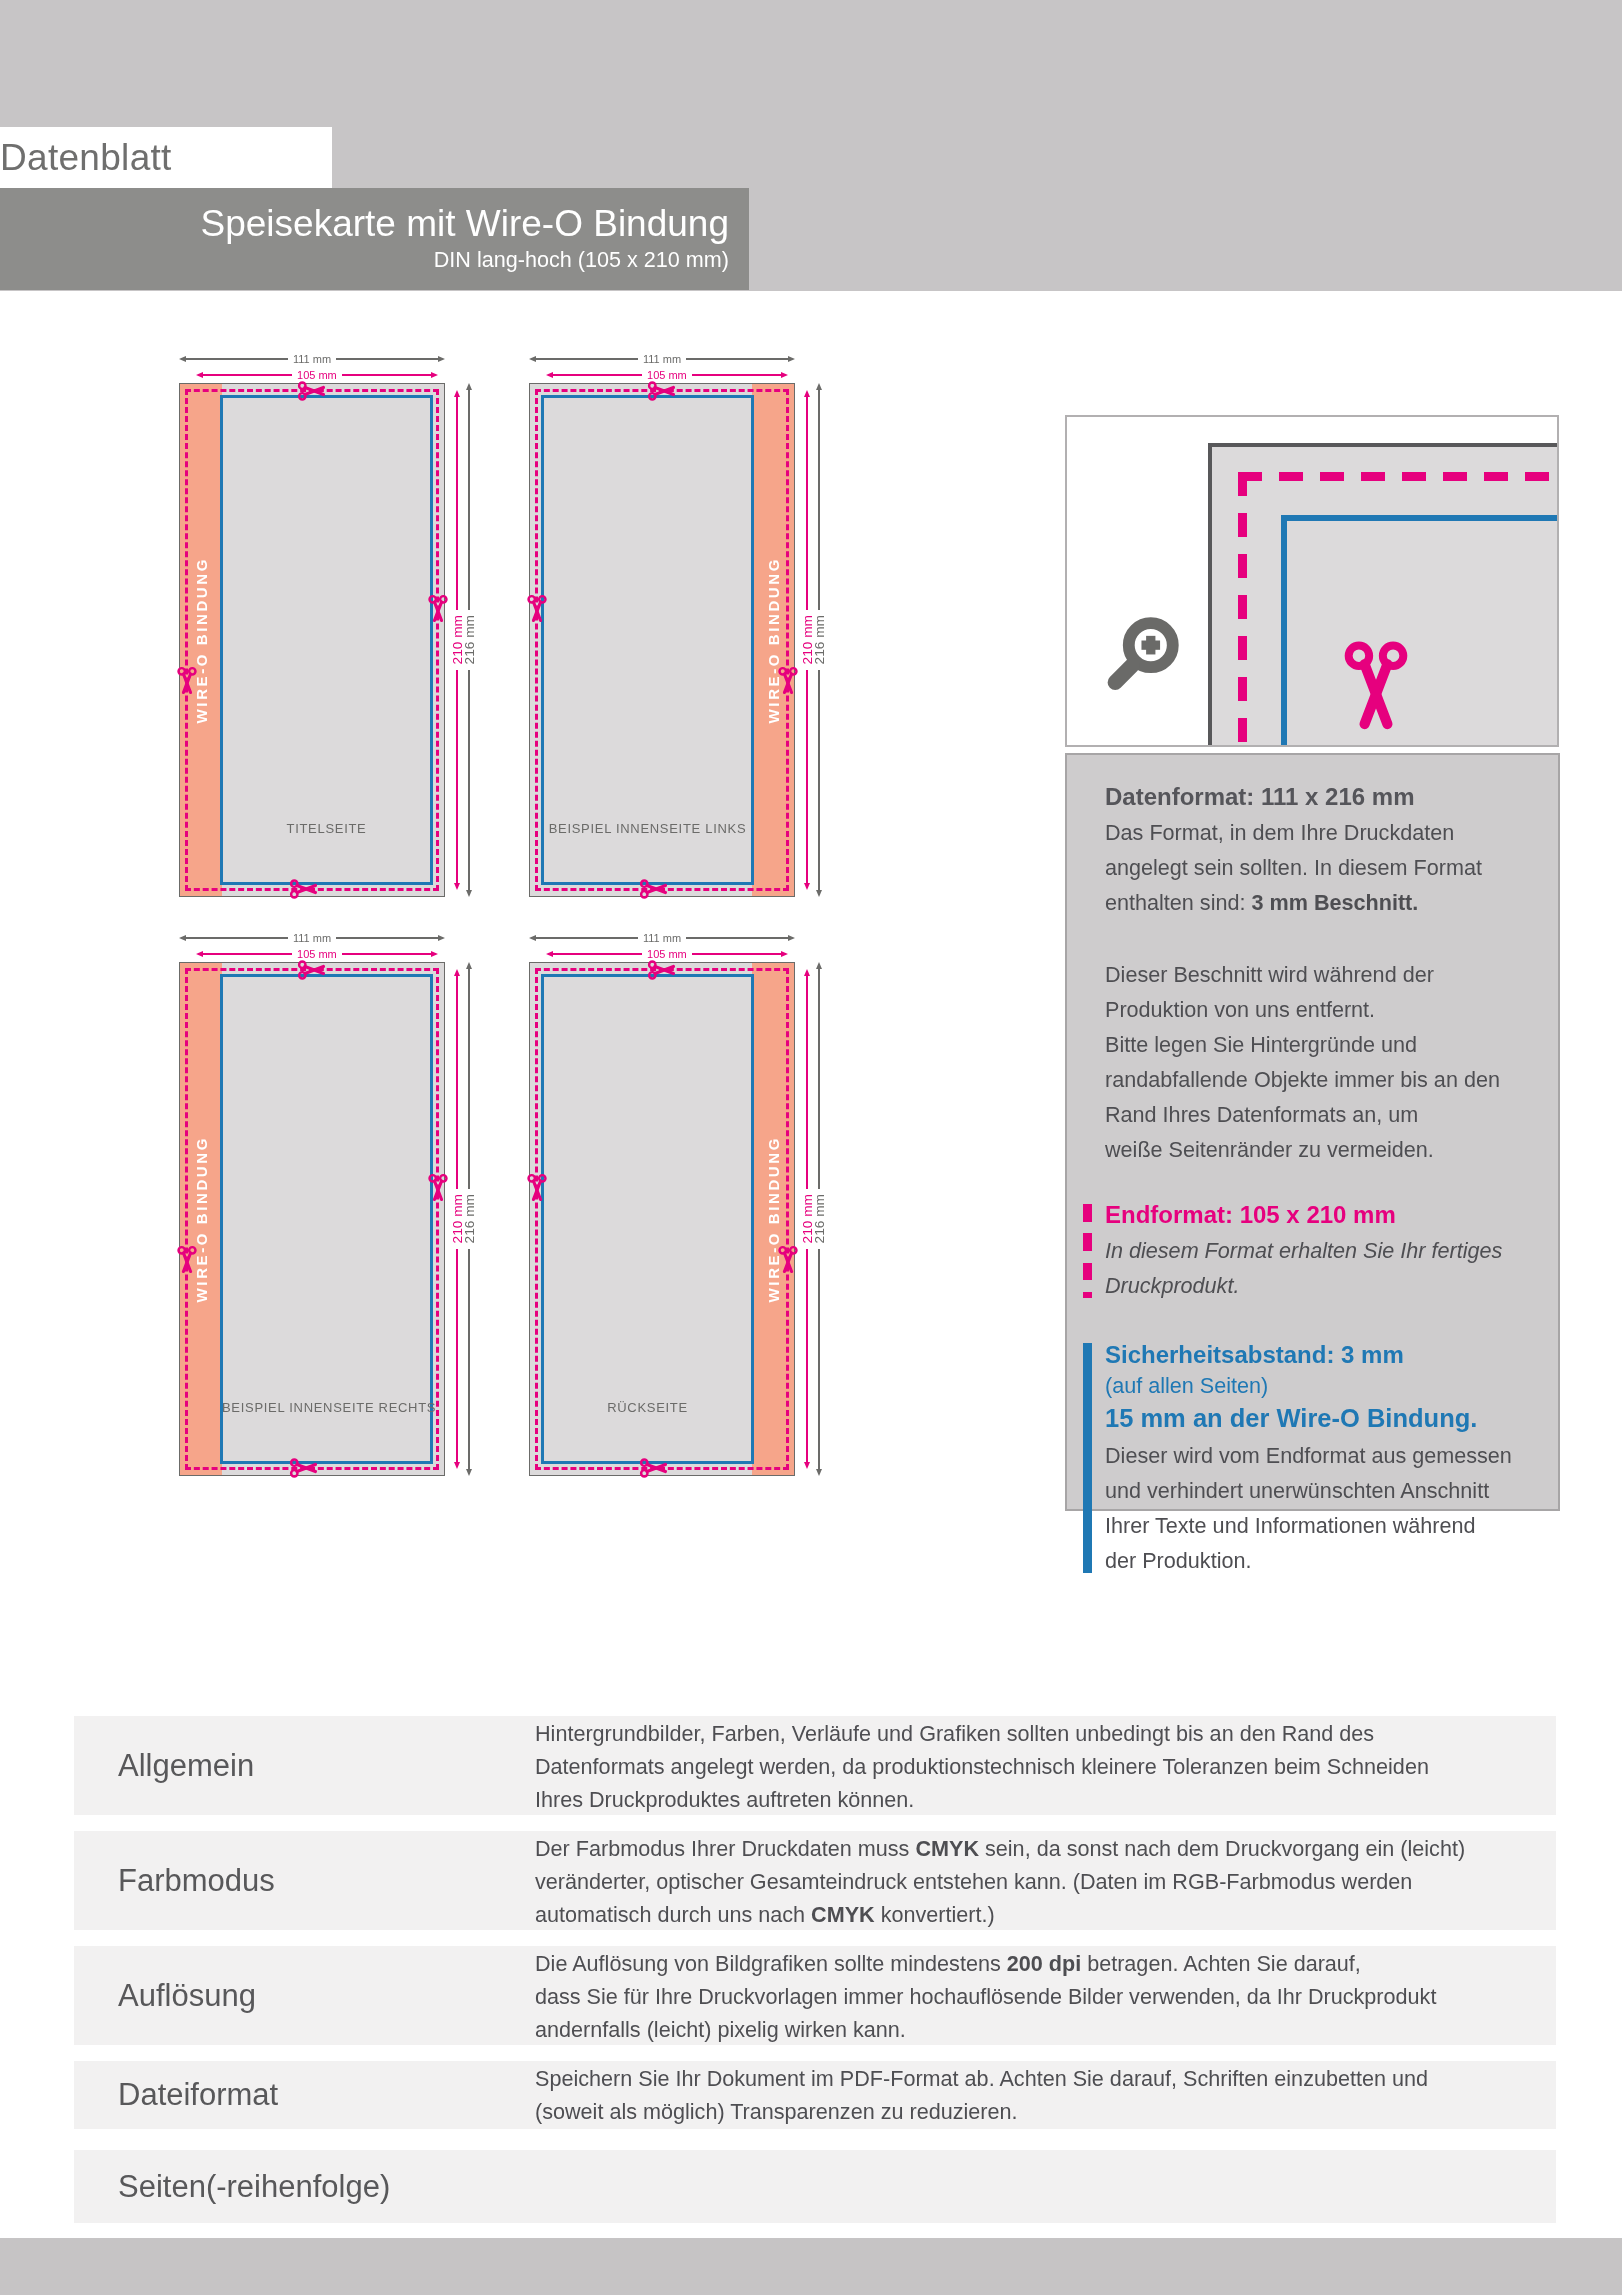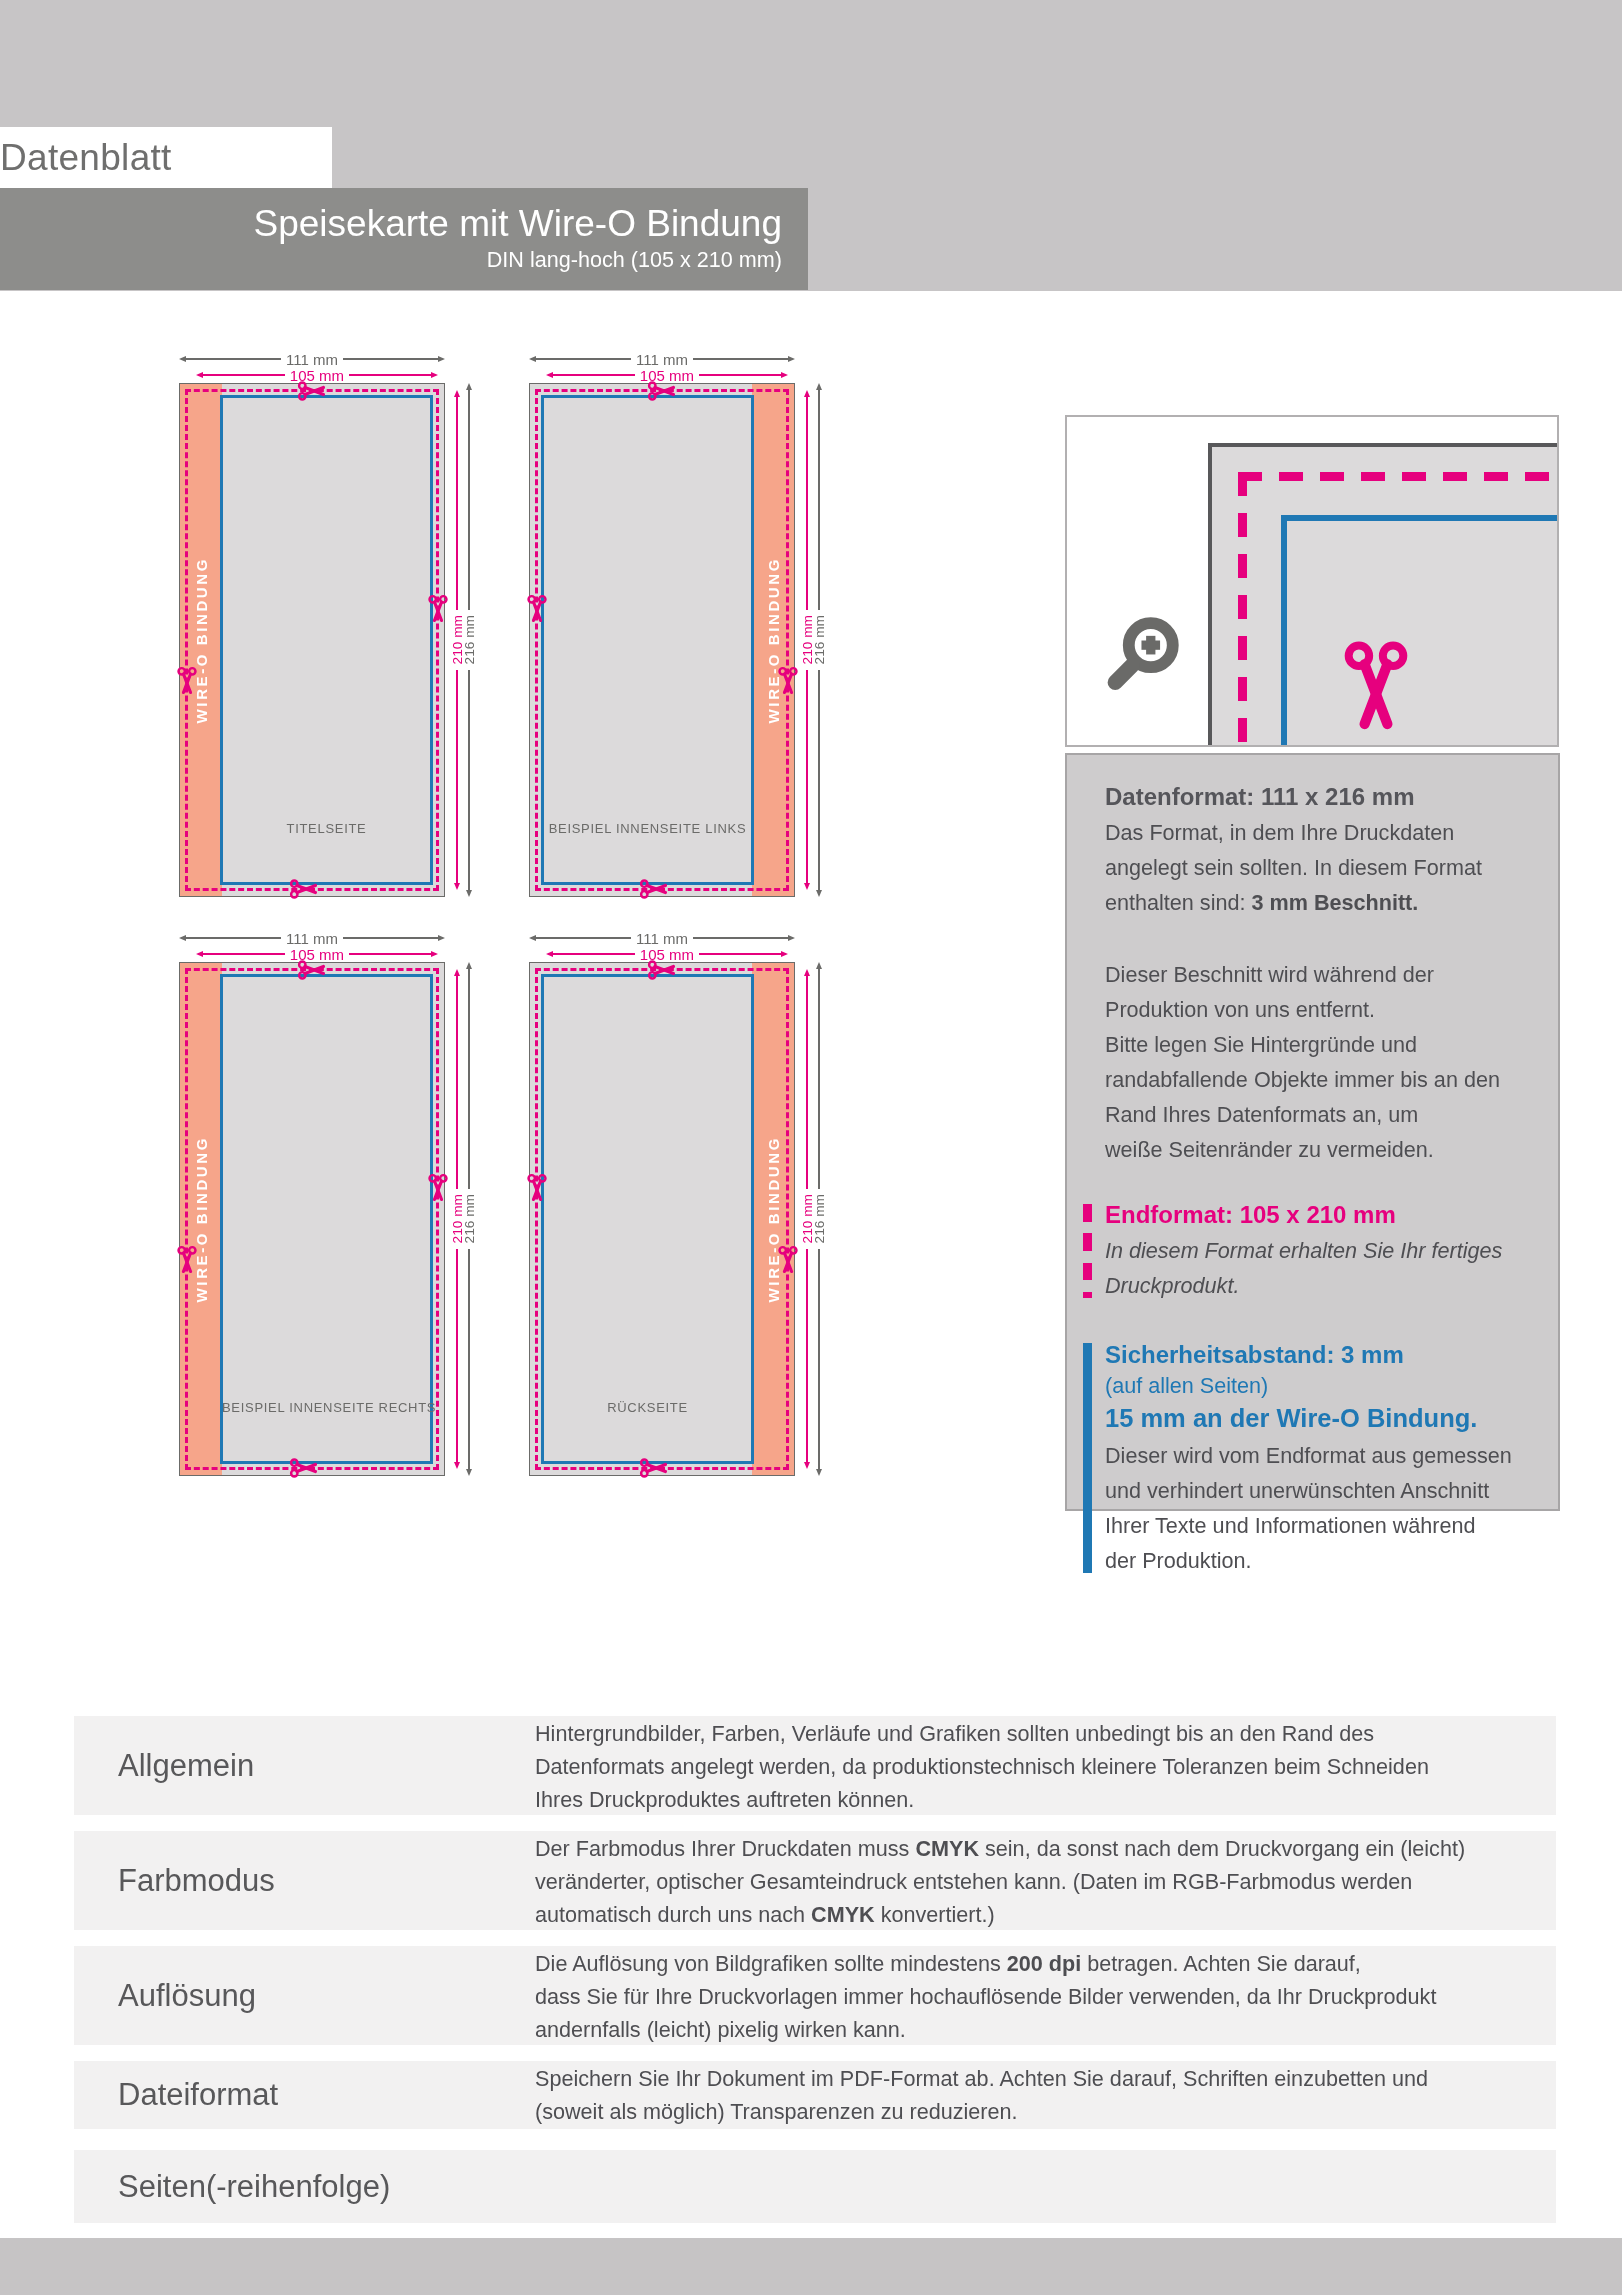"Speisekarte mit Wire-O Bindung" .product-banner { padding-right: 26px -> 20px; width: 808px -> 749px }
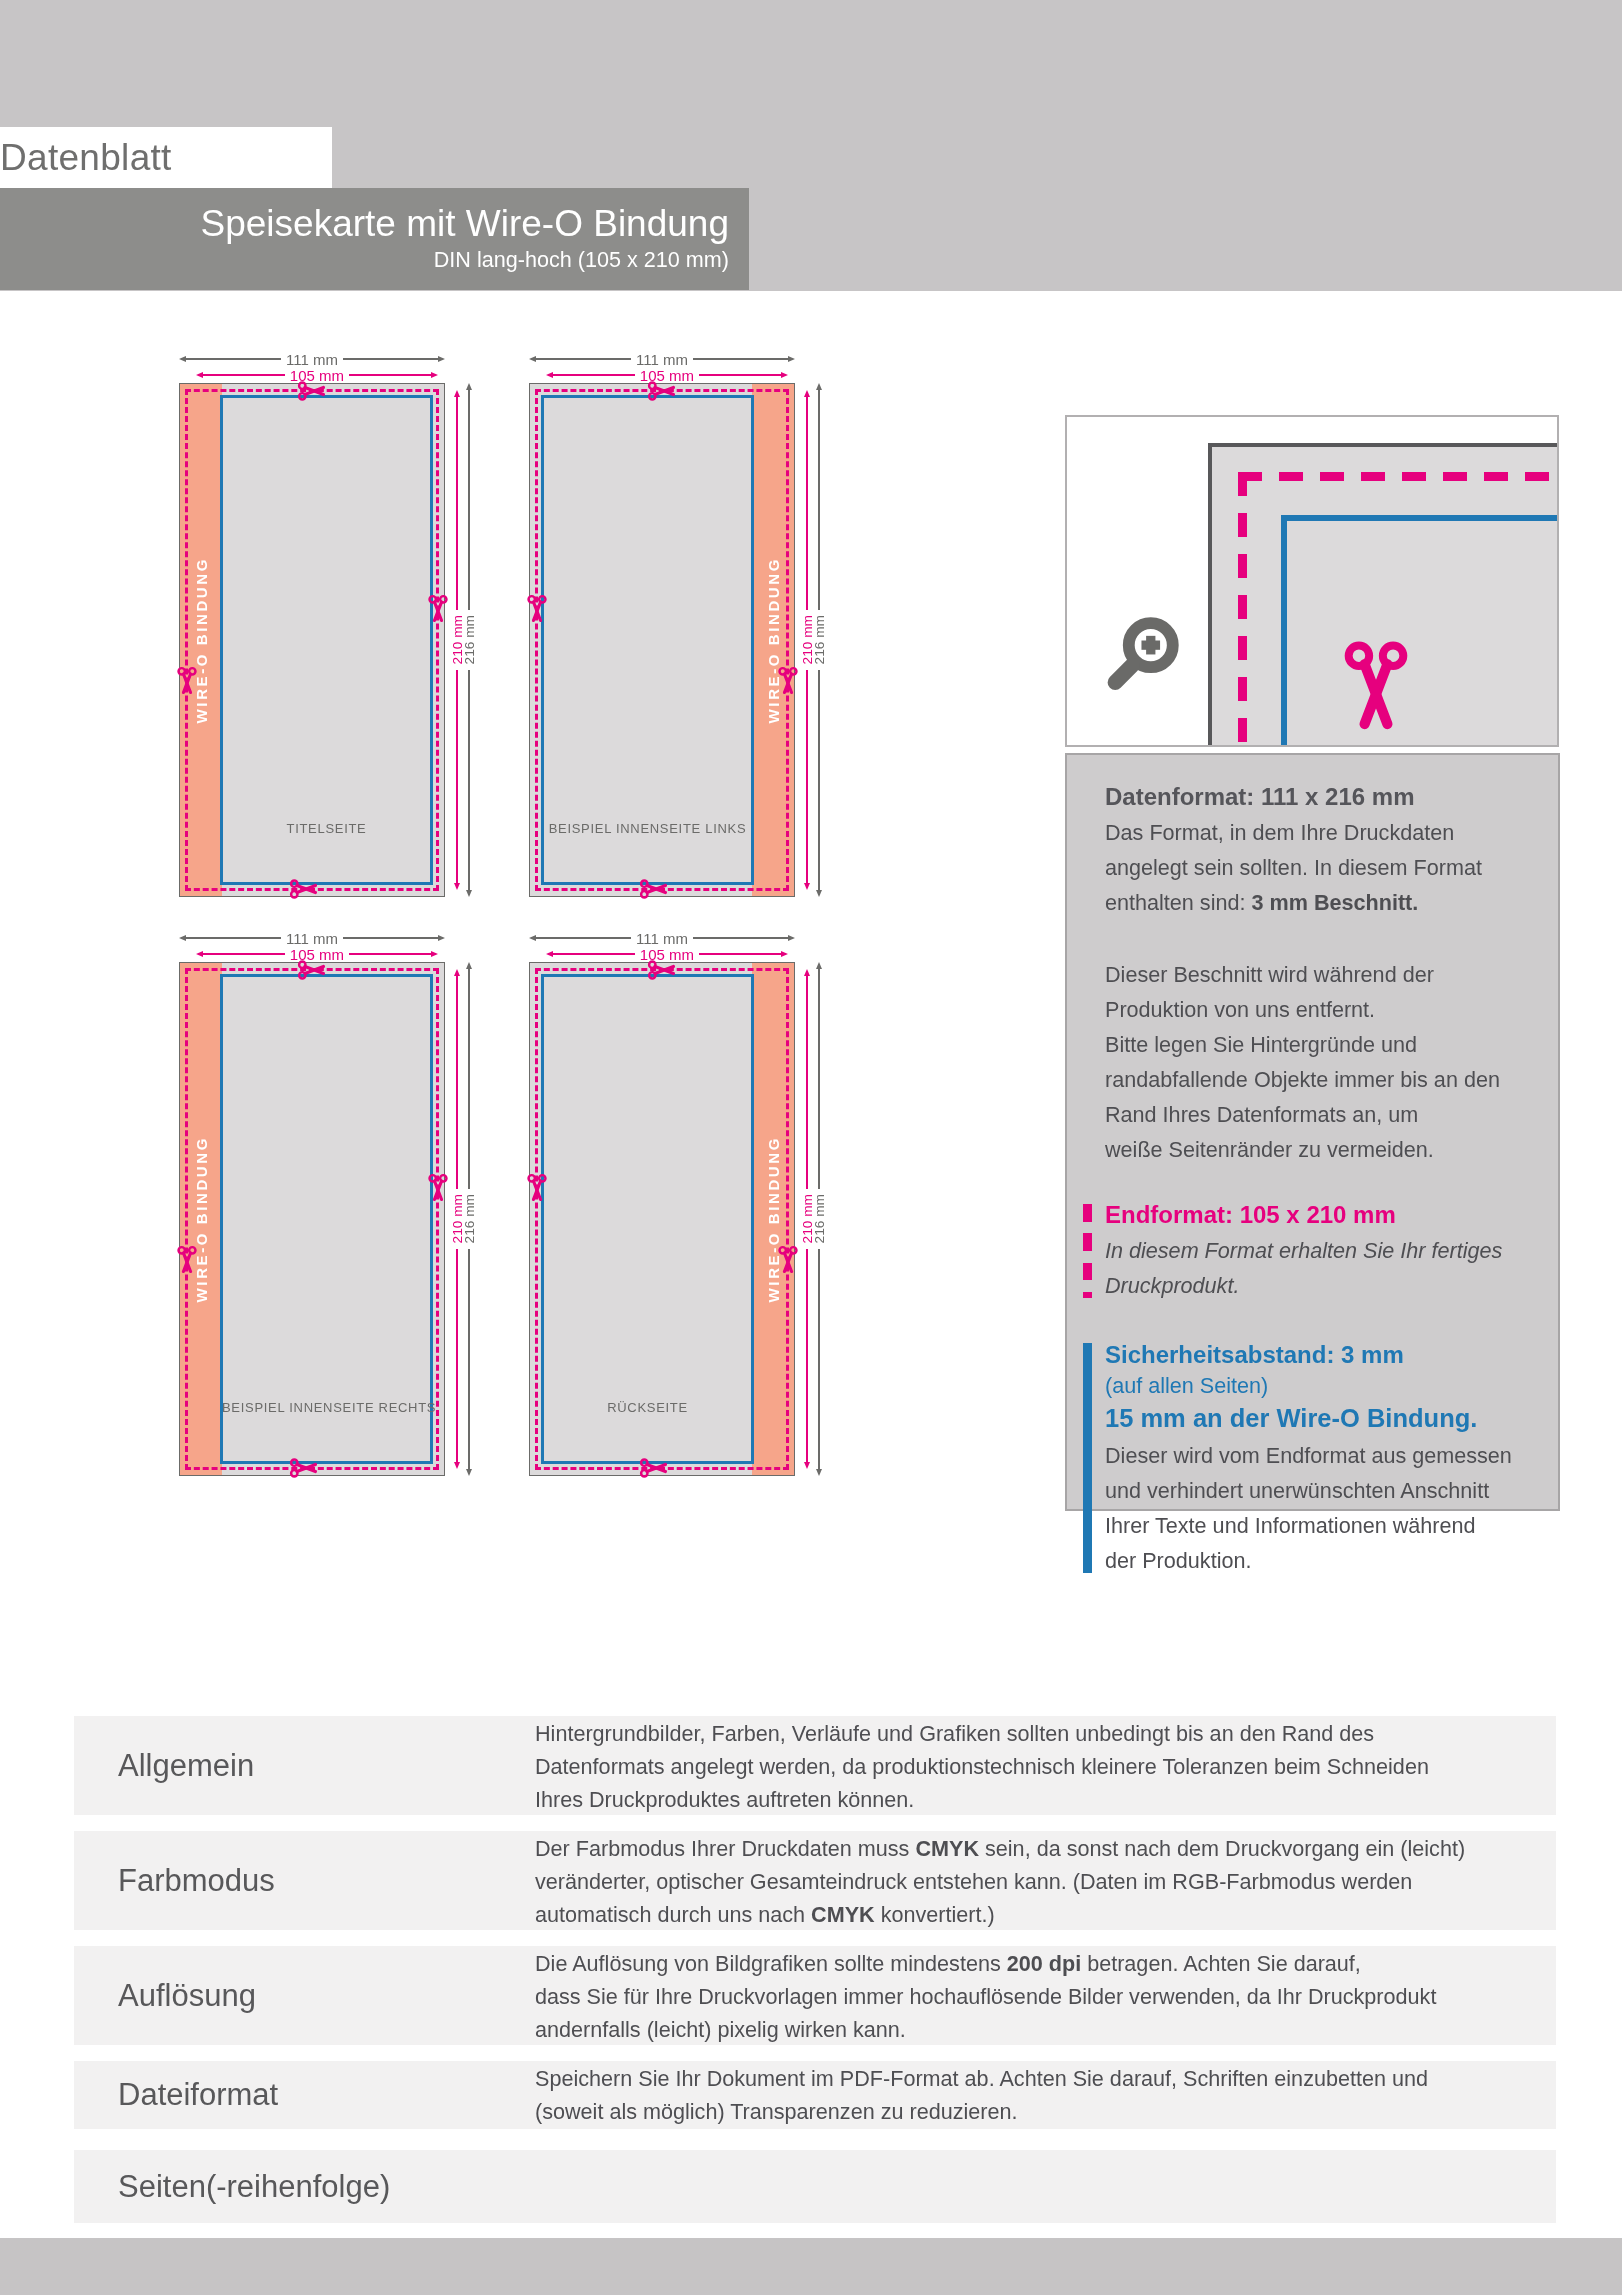"111 mm" .dlab { font-size: 15px -> 11px }
